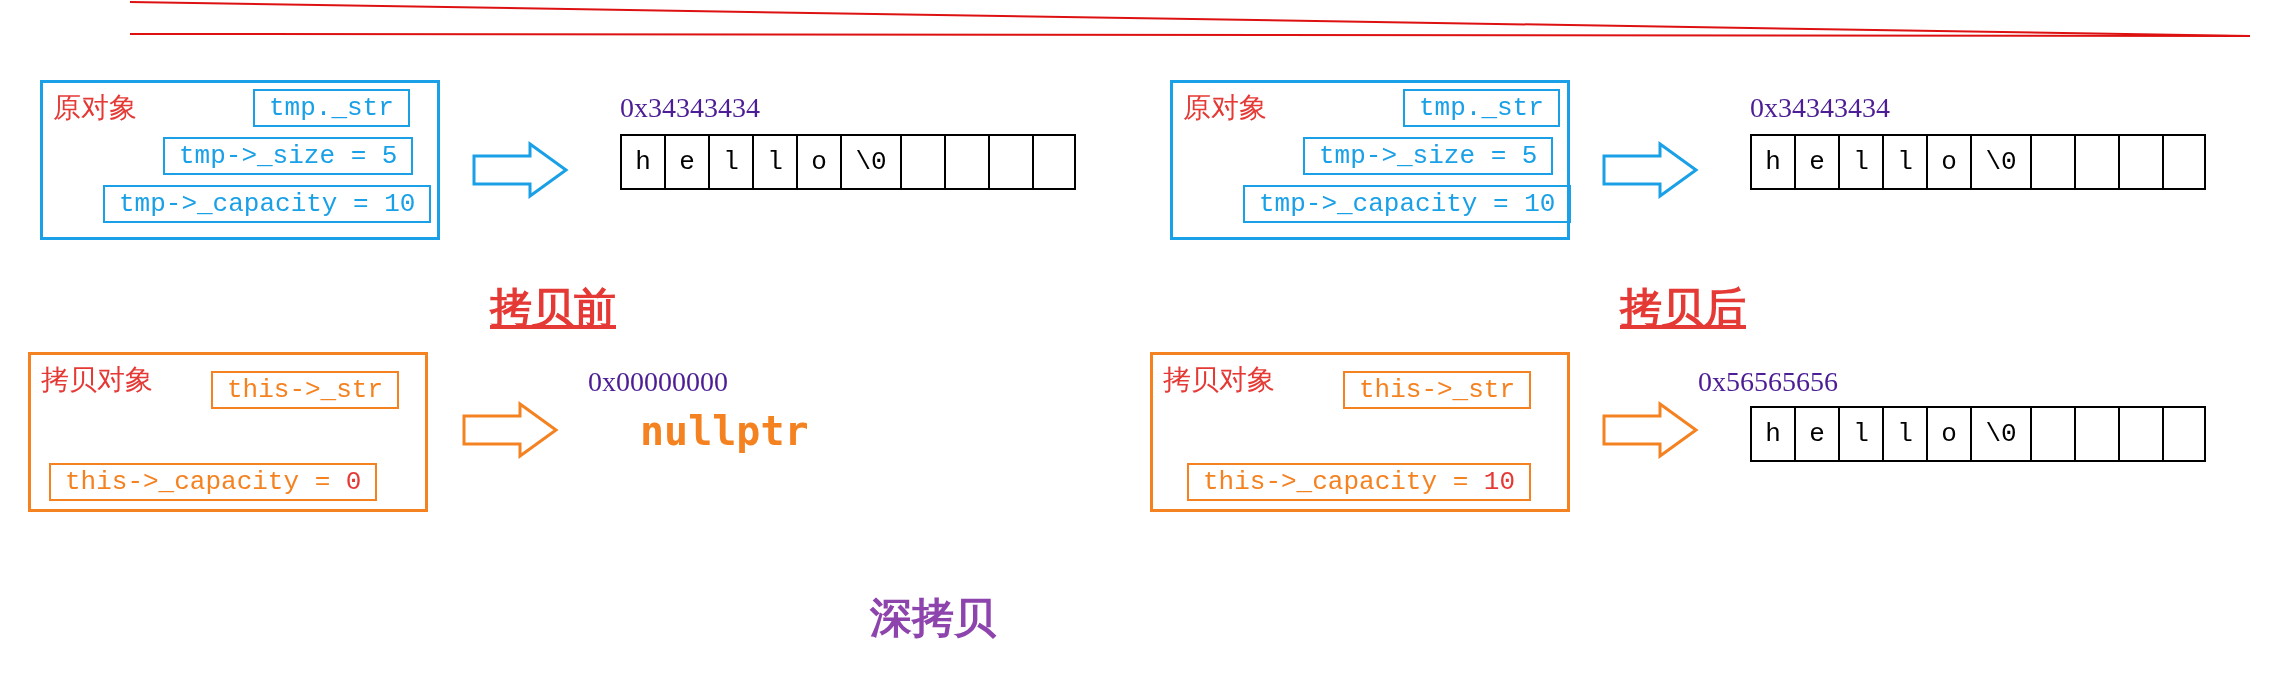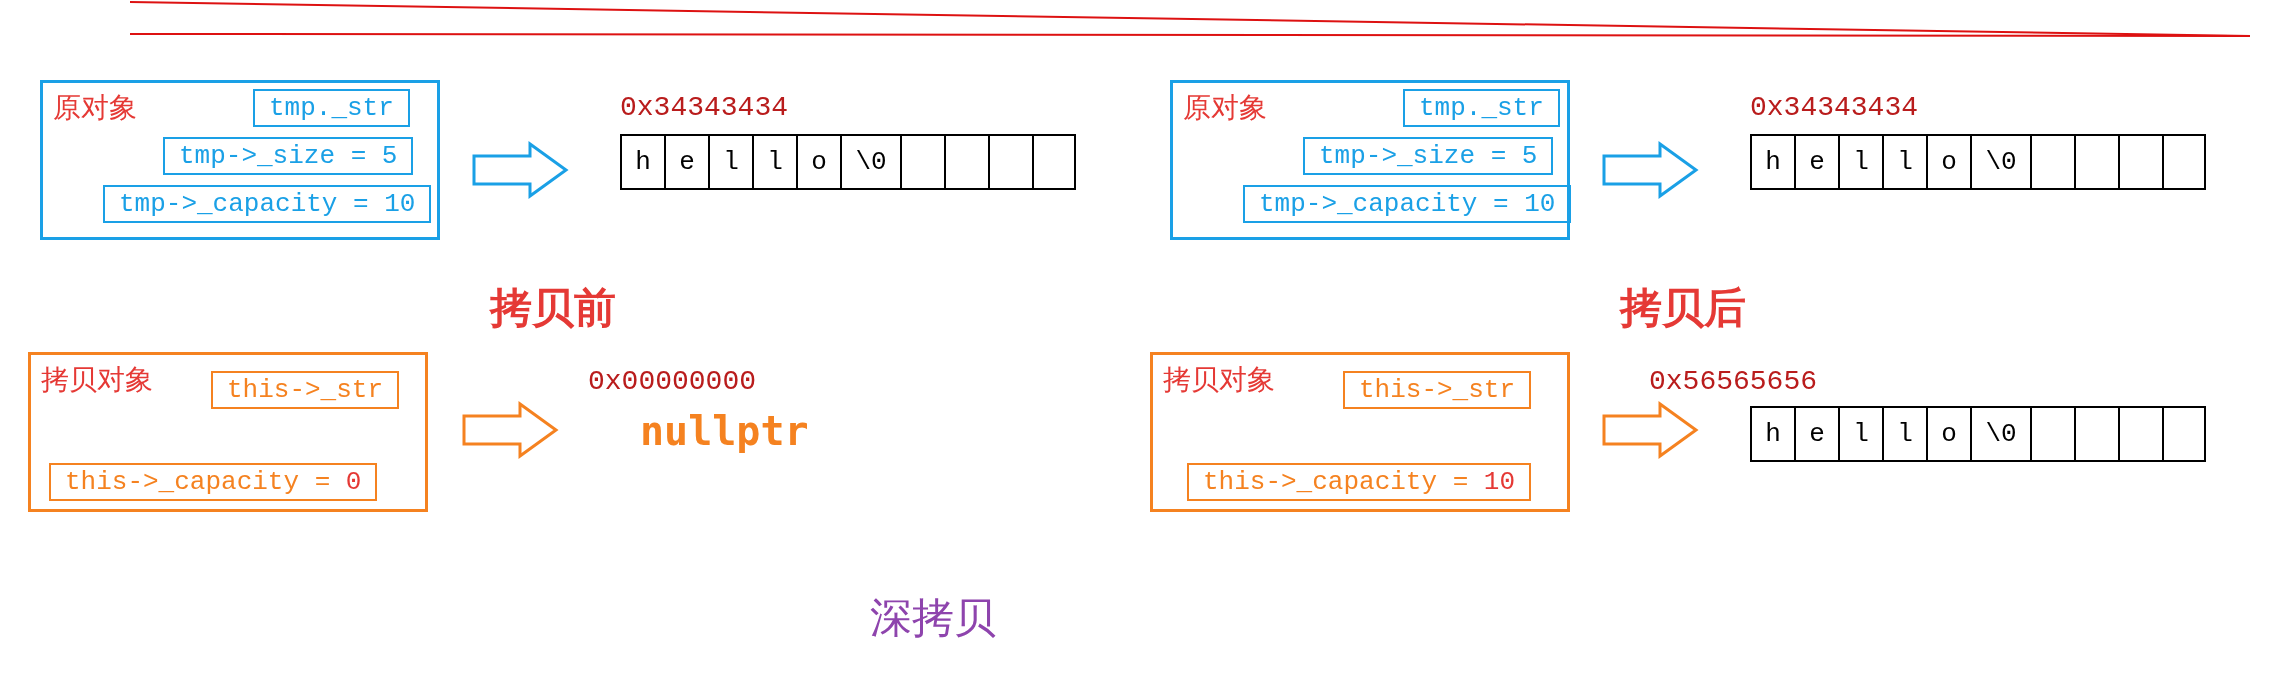"0x34343434" .addr { color: #b91c1c -> #4c1d95; font-family: Liberation Mono, monospace -> Liberation Serif, serif }
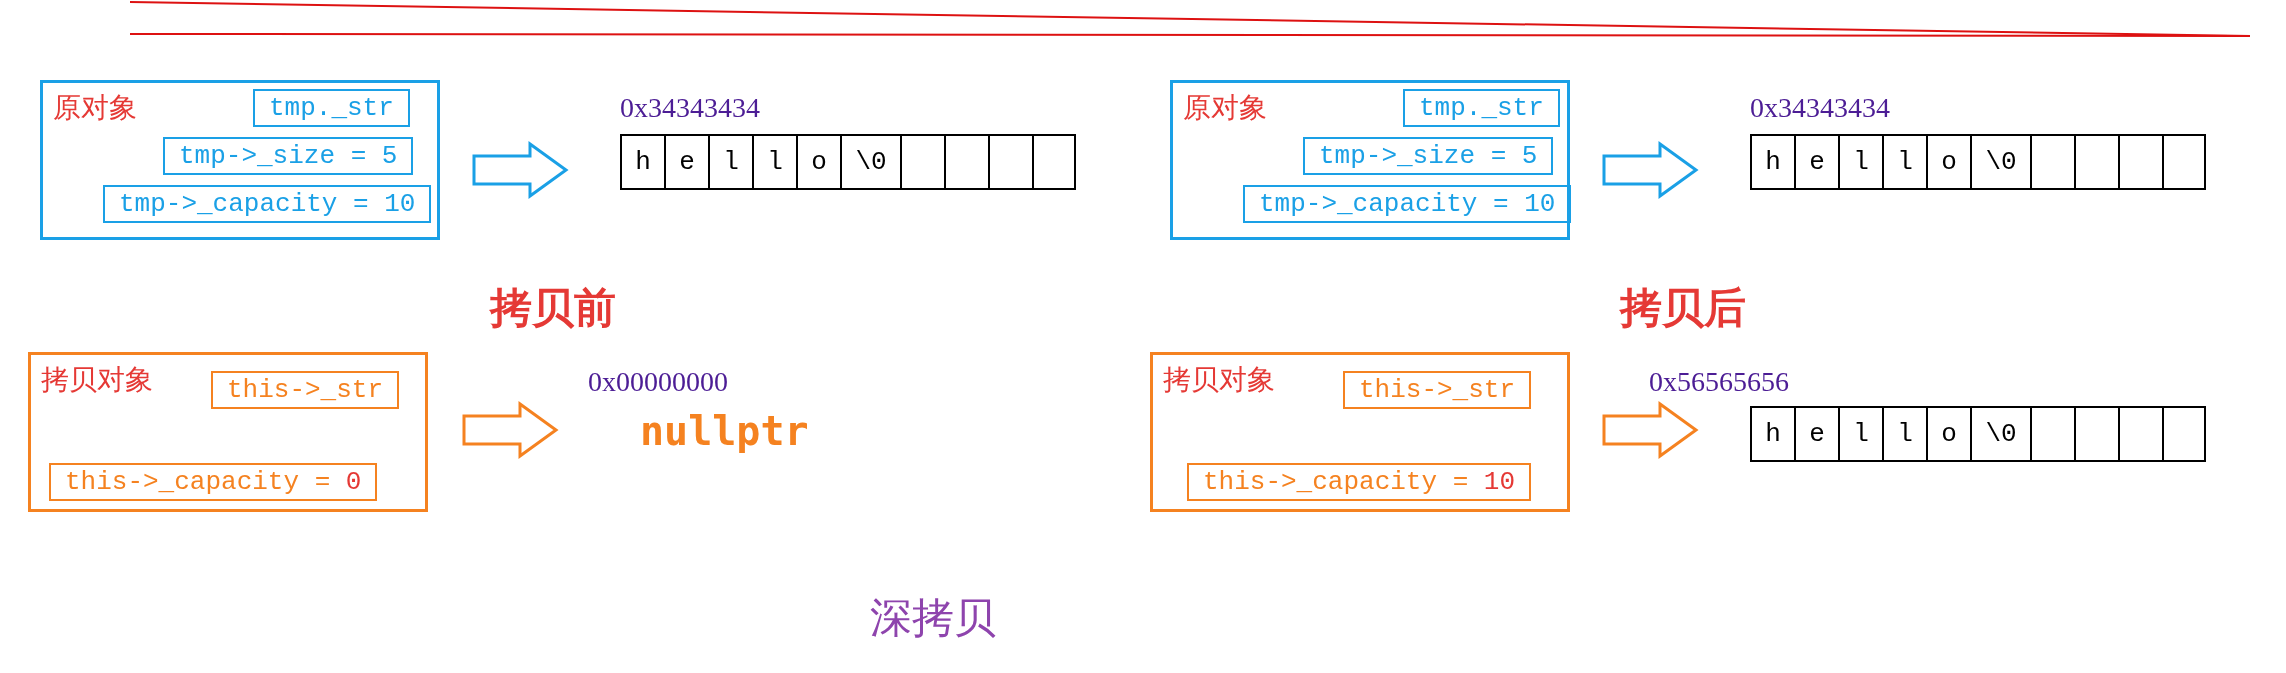"拷贝前" .phase-label { text-decoration: none -> underline }
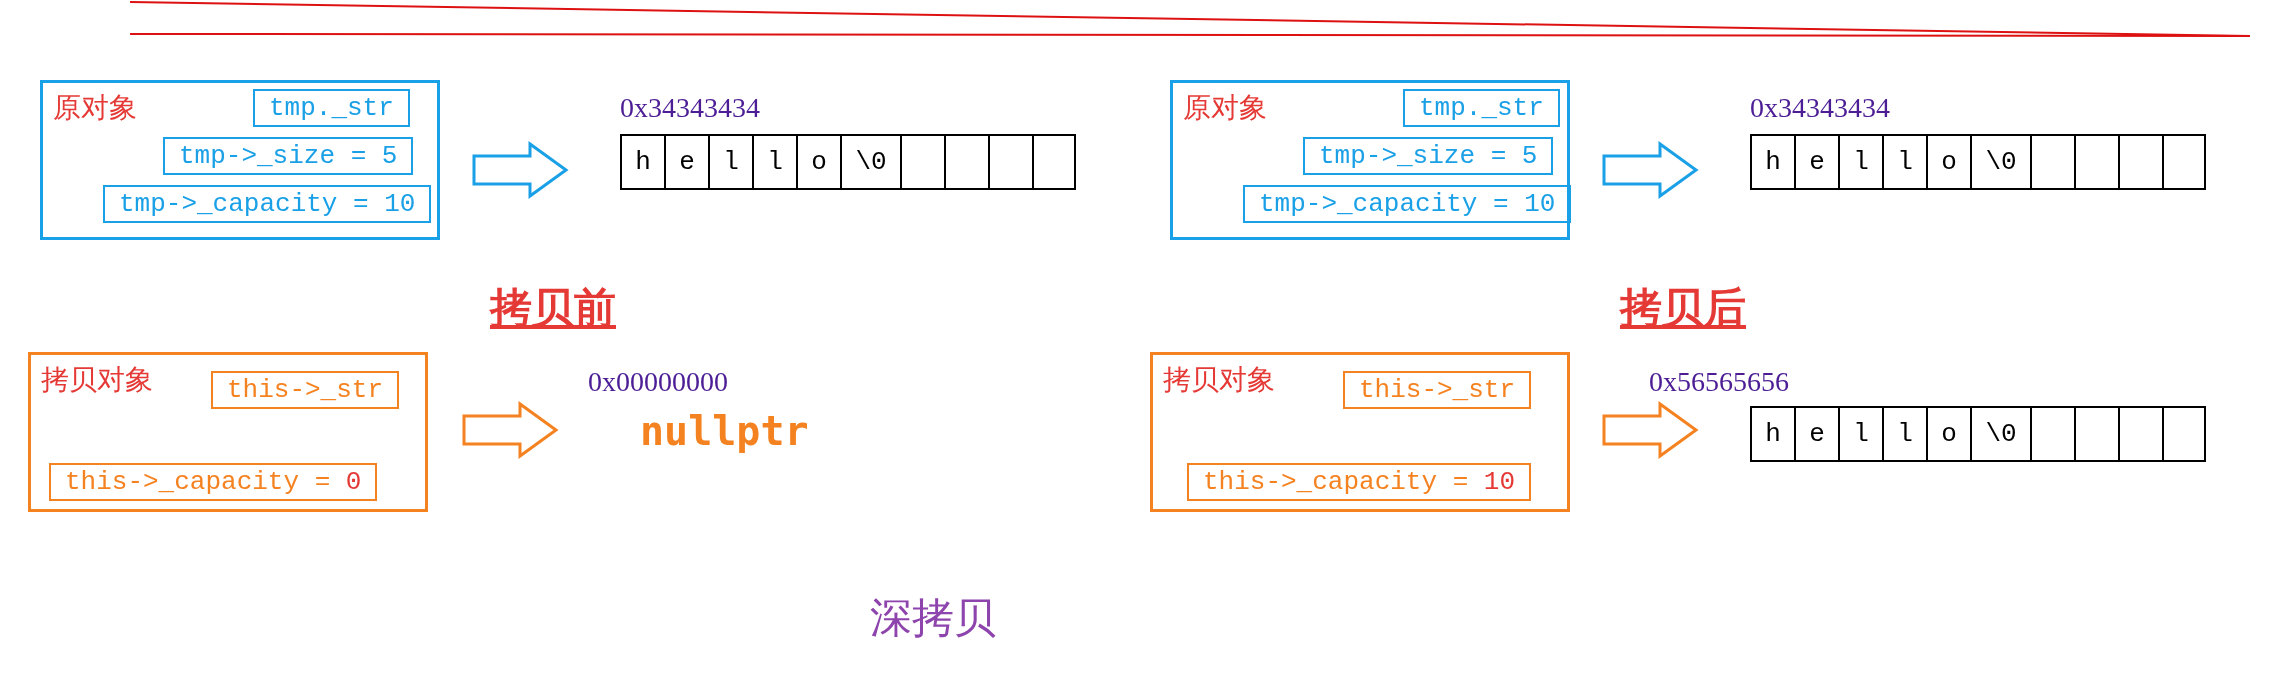"0x56565656" div.addr { left: 1649px -> 1698px }
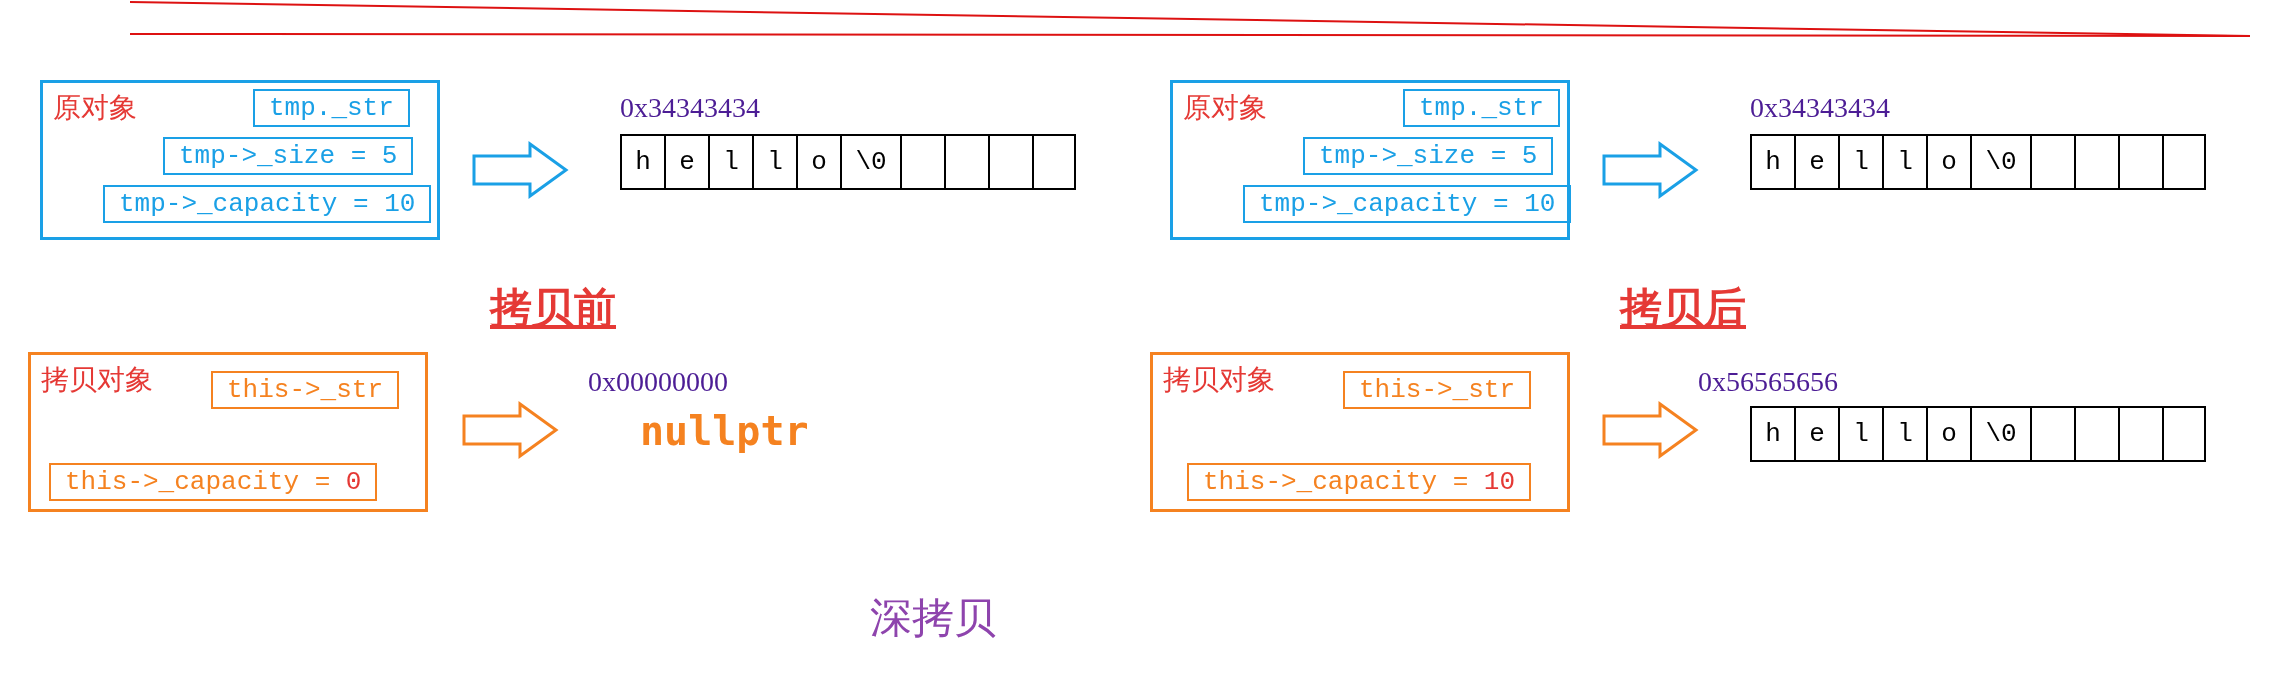"深拷贝" .bottom-title { font-weight: 400 -> 700 }
